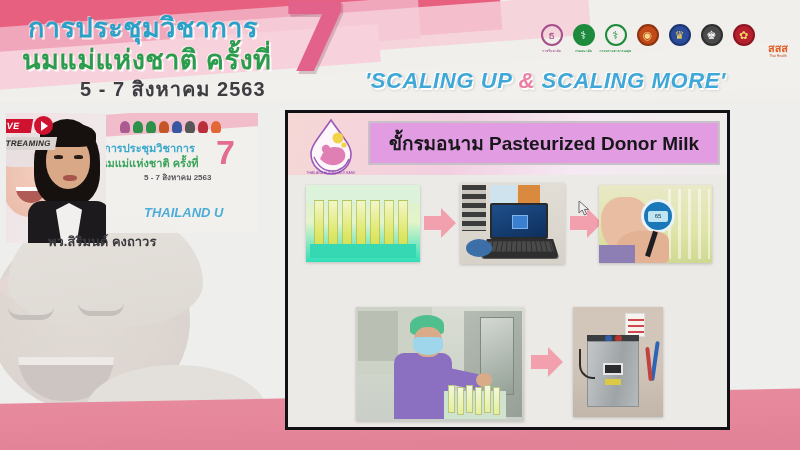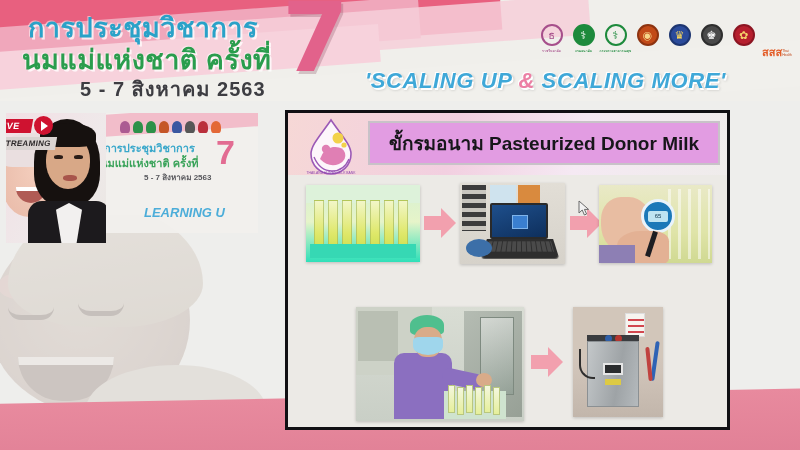"สสส" #logo-sss { flex-direction: row -> column }
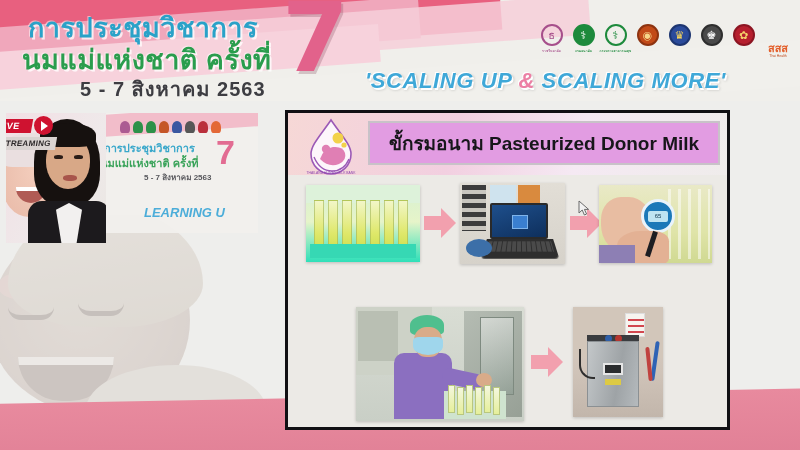"LEARNING U" div.sp-s2 { text: LEARNING -> THAILAND }
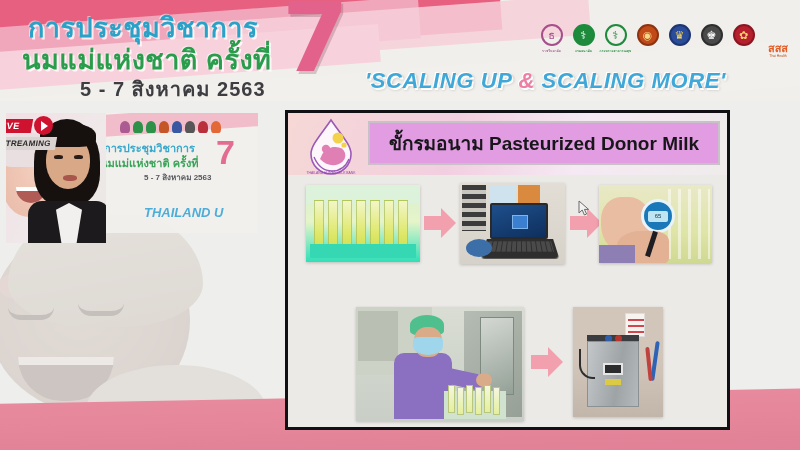"พว.สิริมนต์ คงถาวร" div { html: none -> <div>พว.สิริมนต์ คงถาวร</div> }
